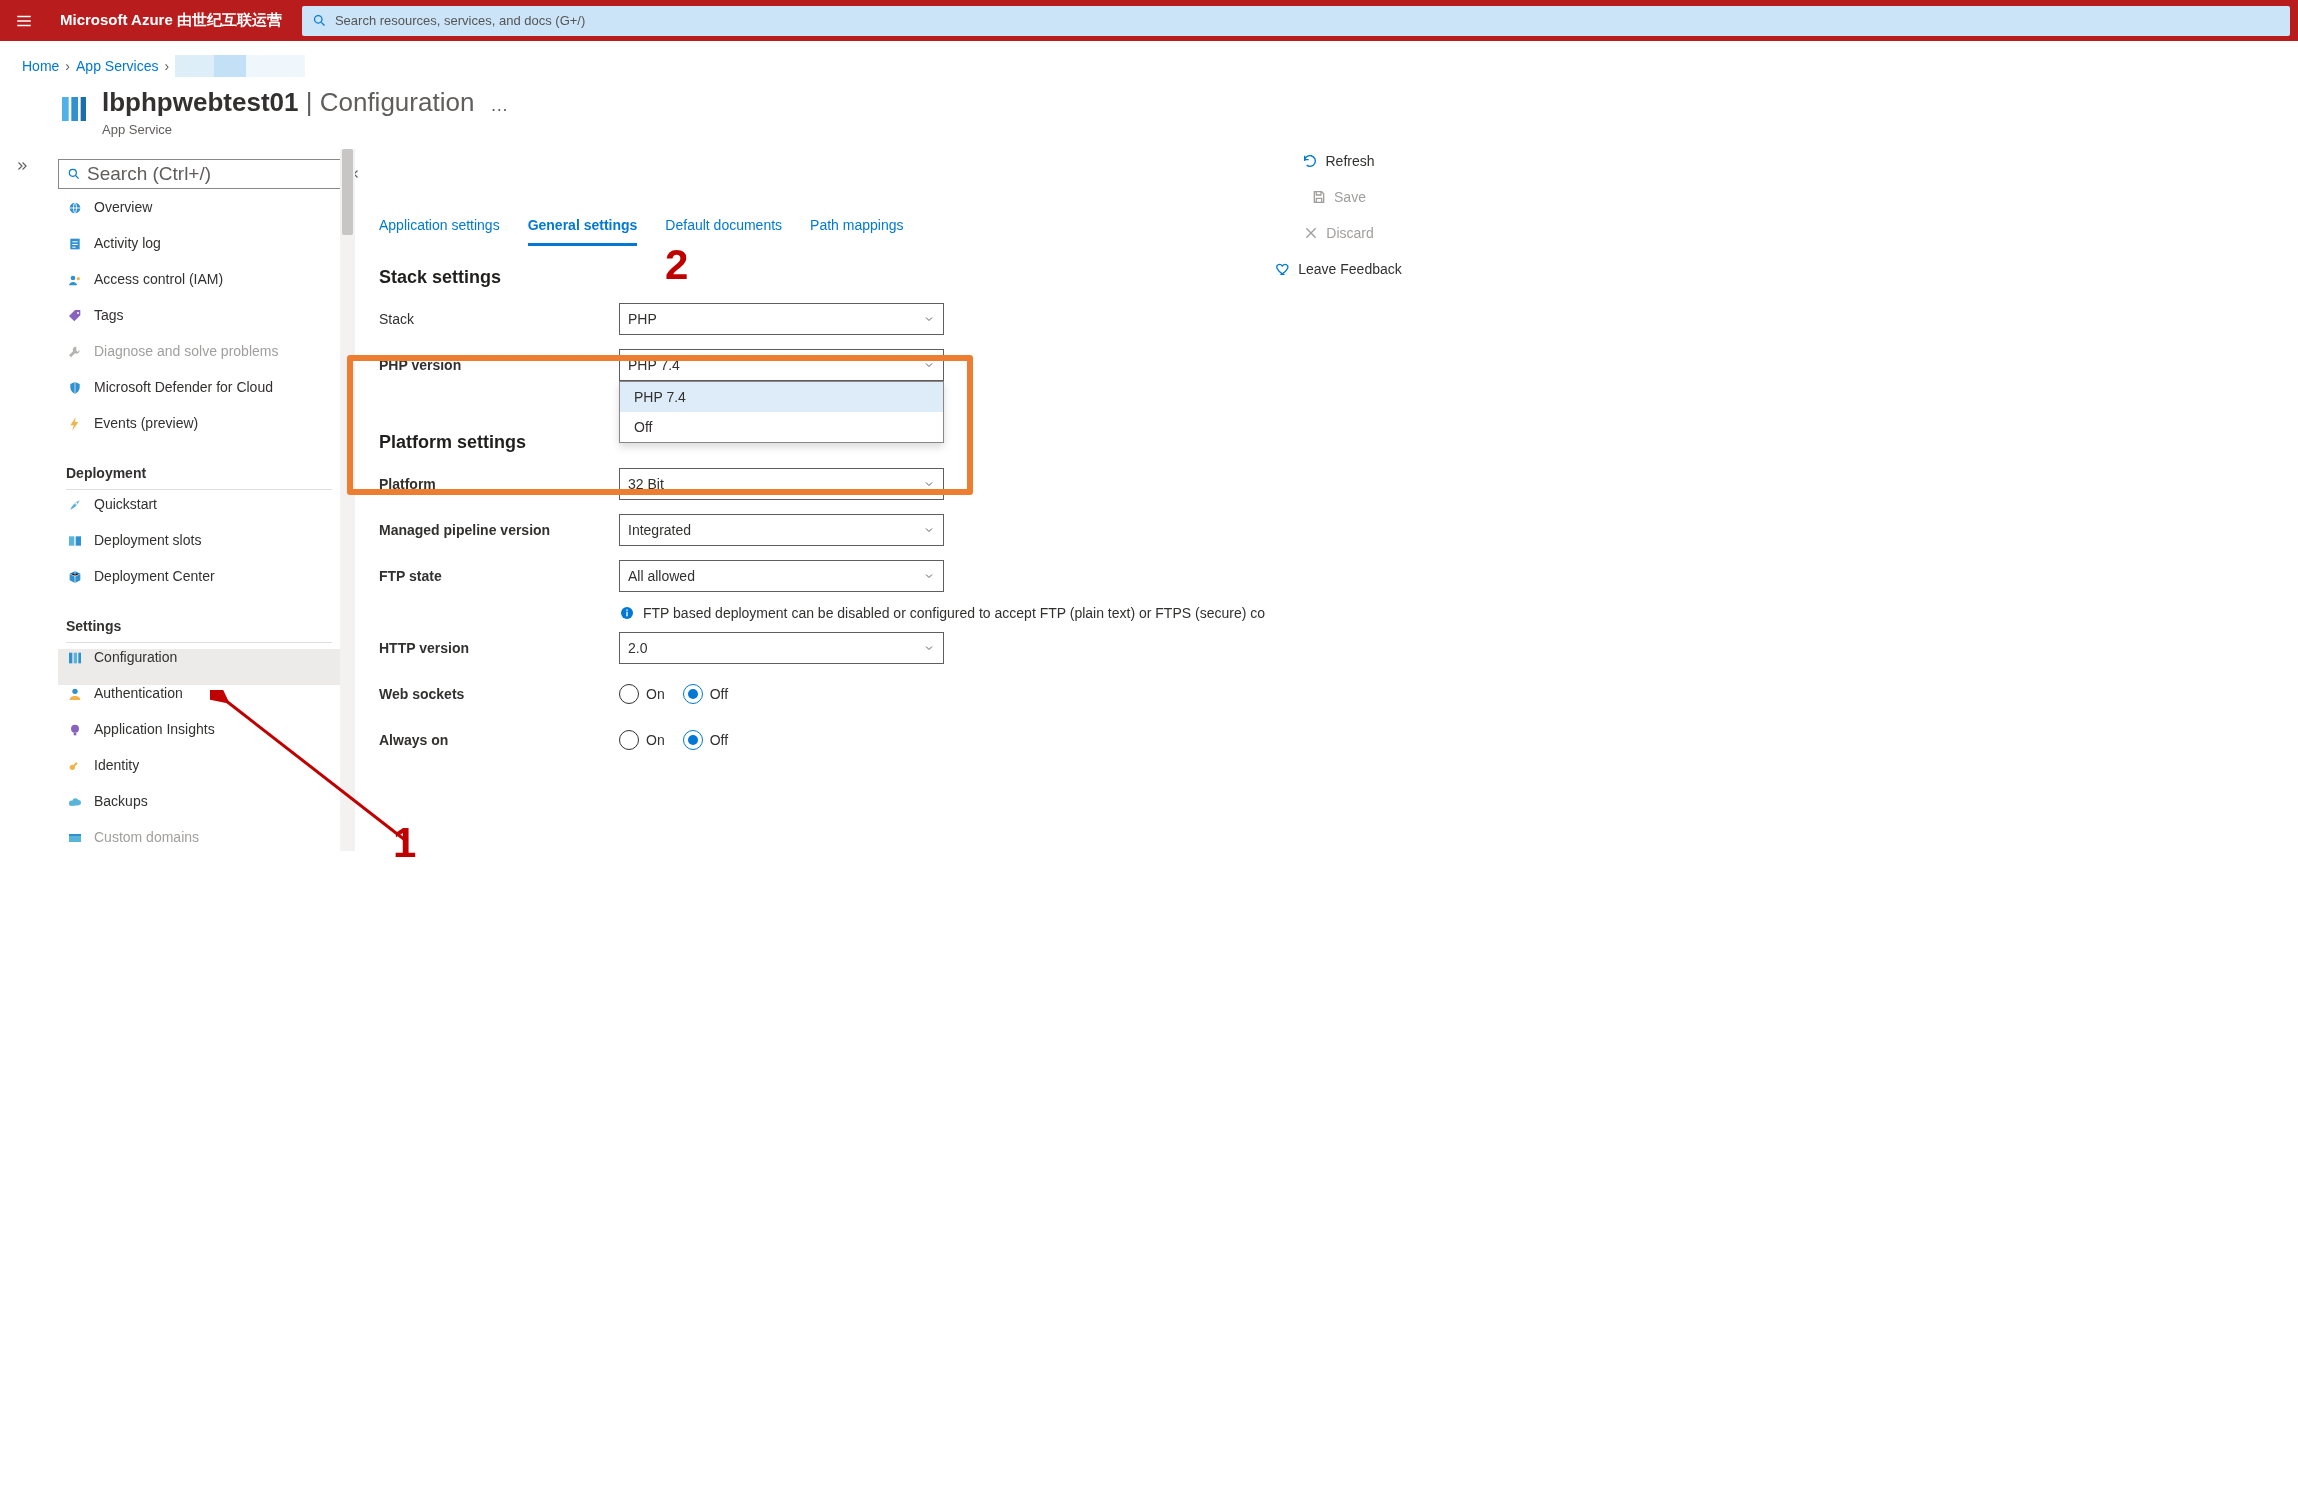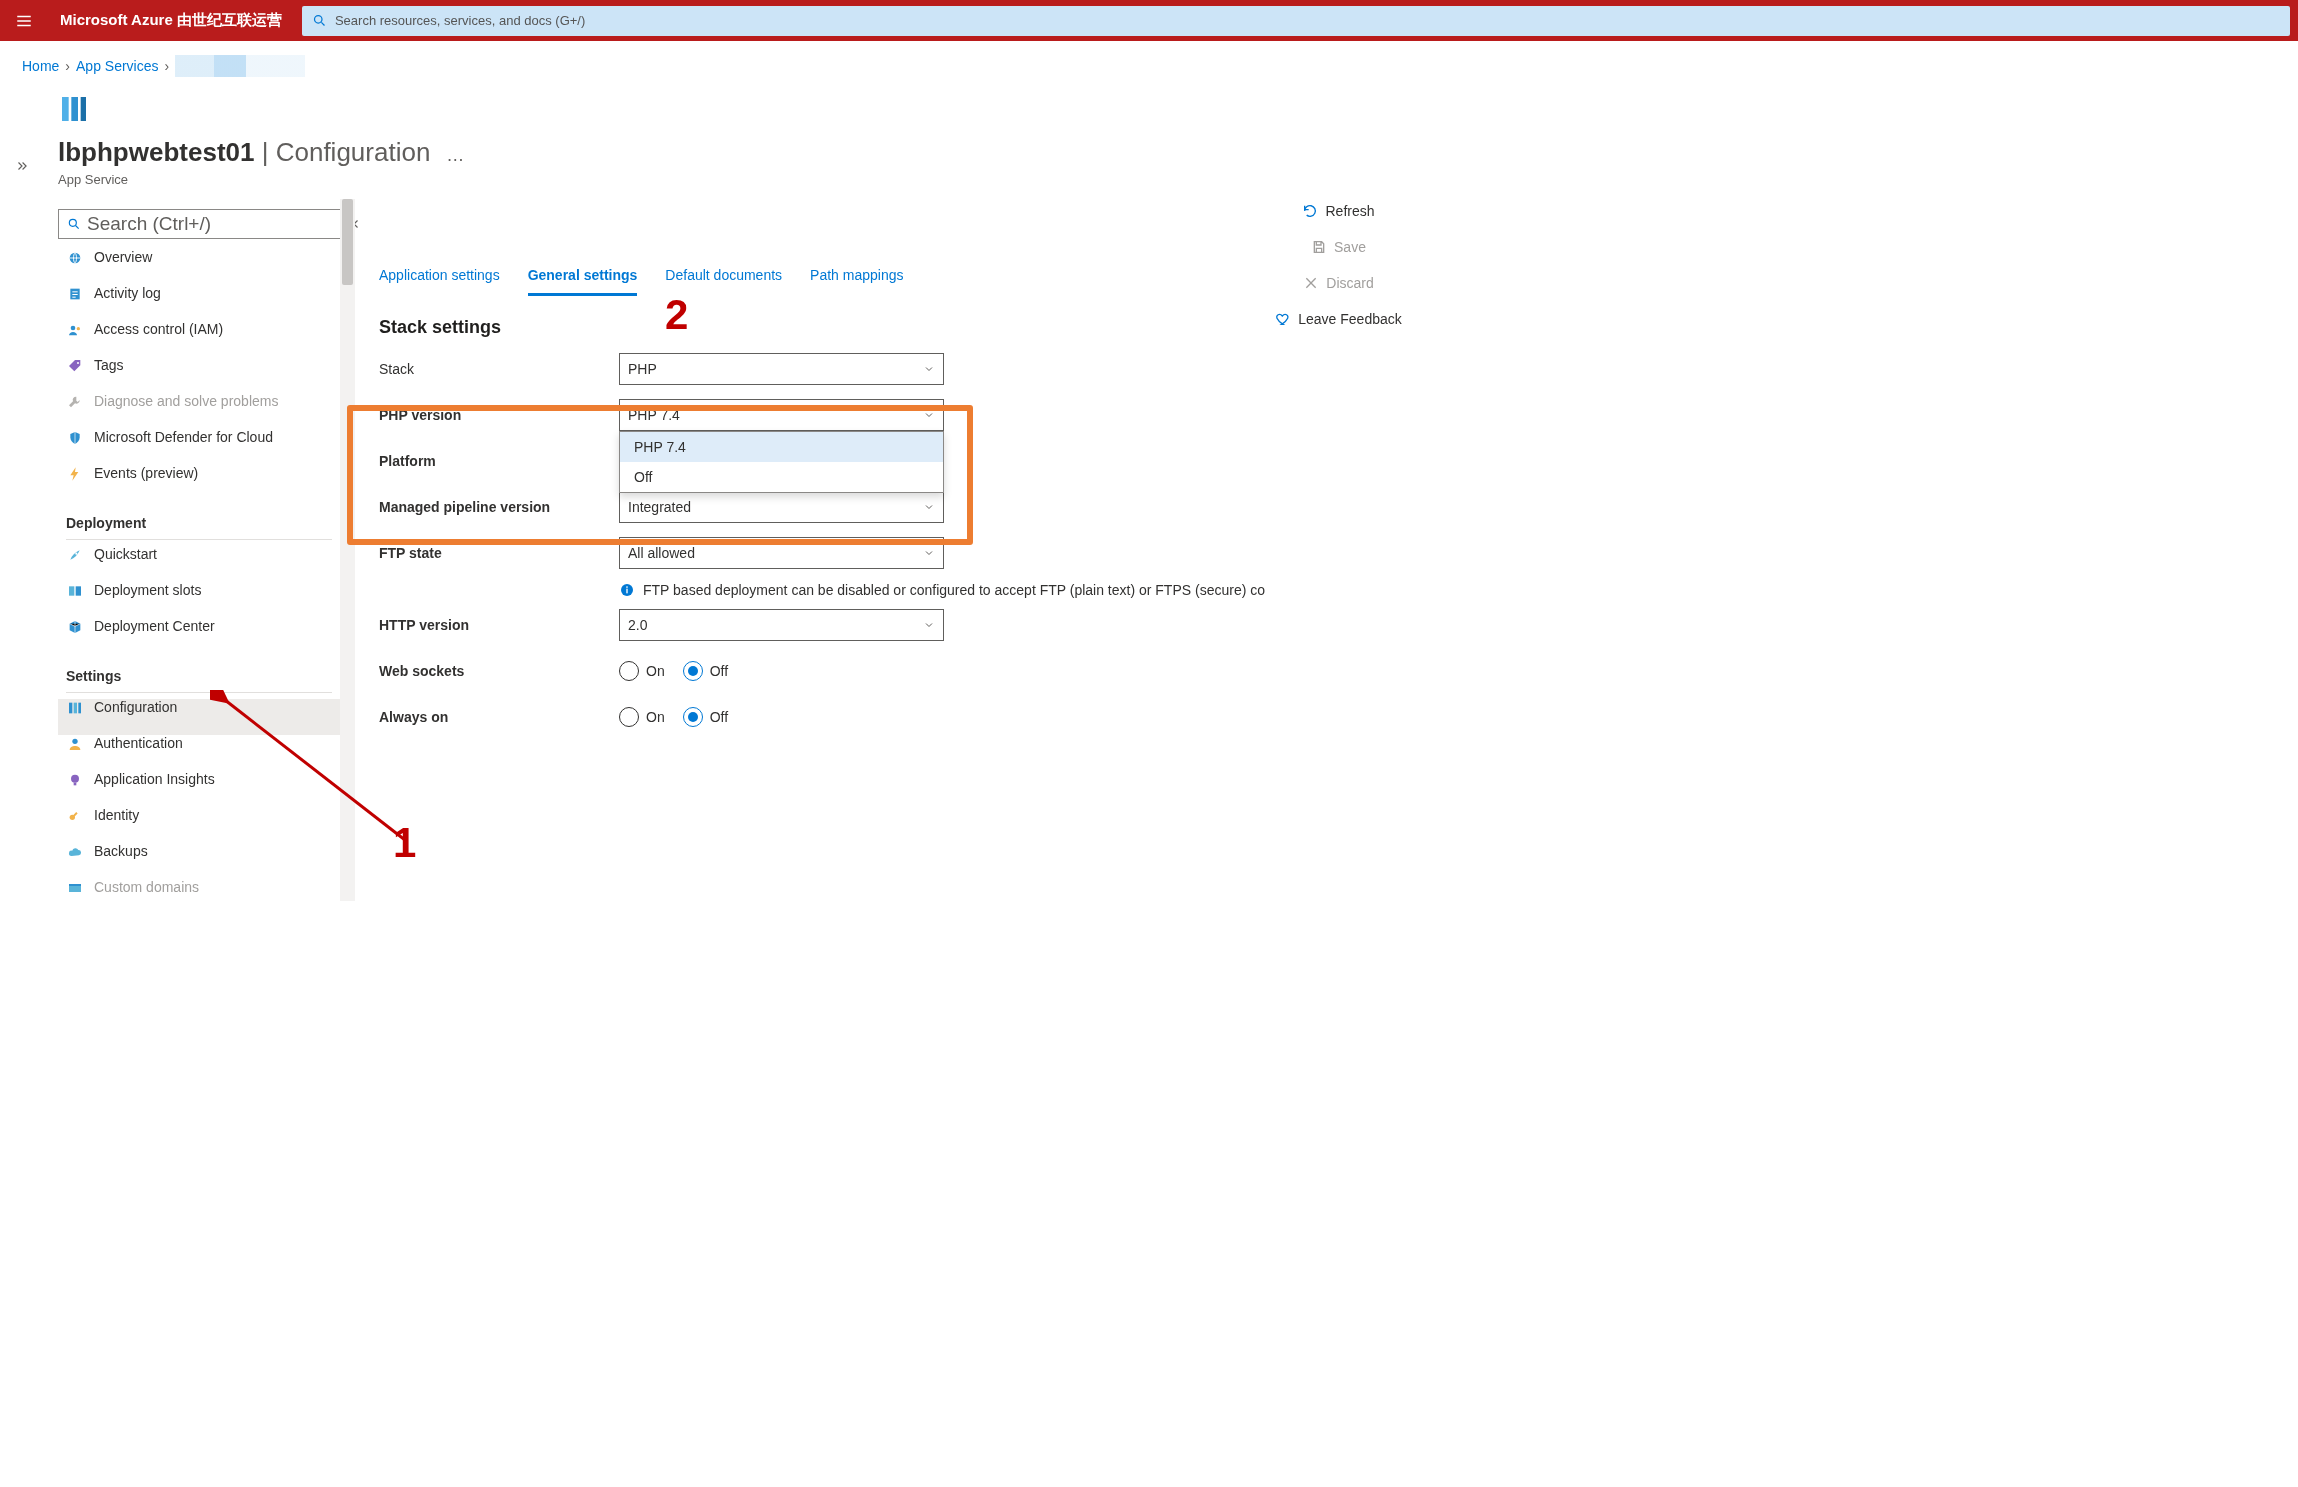"lbphpwebtest01 | Configuration" .headerblk { flex-direction: column -> none }
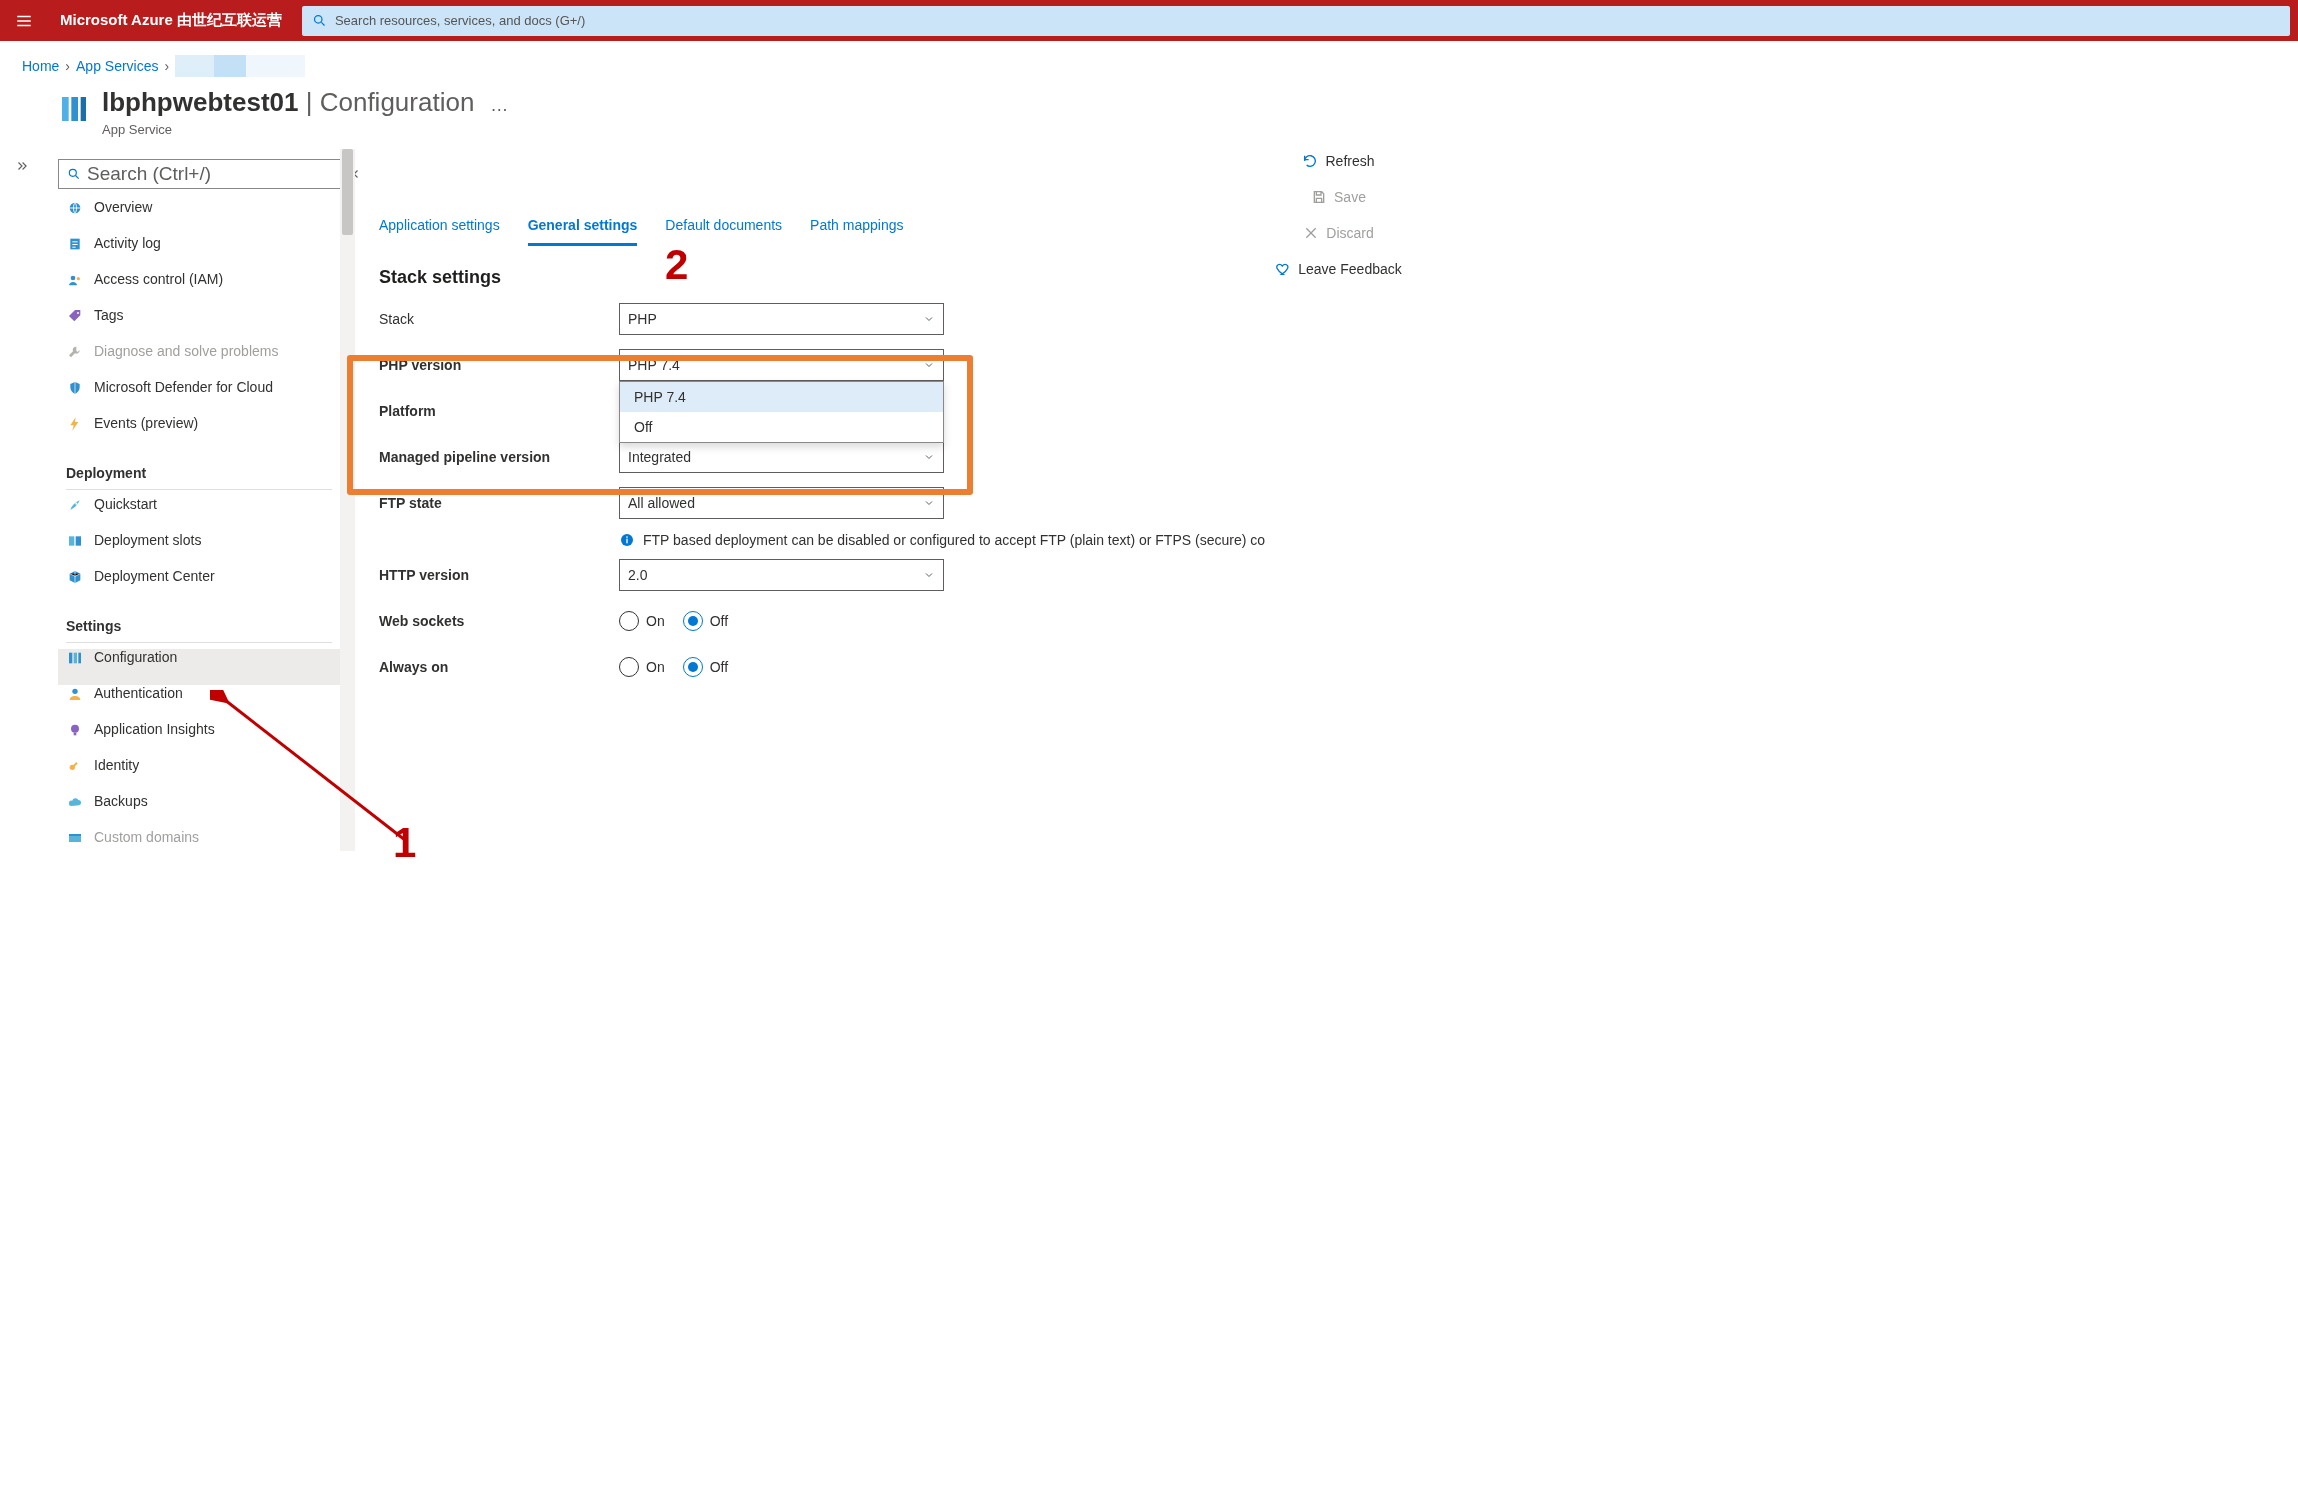"Platform settings" div.section-h { html: none -> <div>Platform settings</div> }
